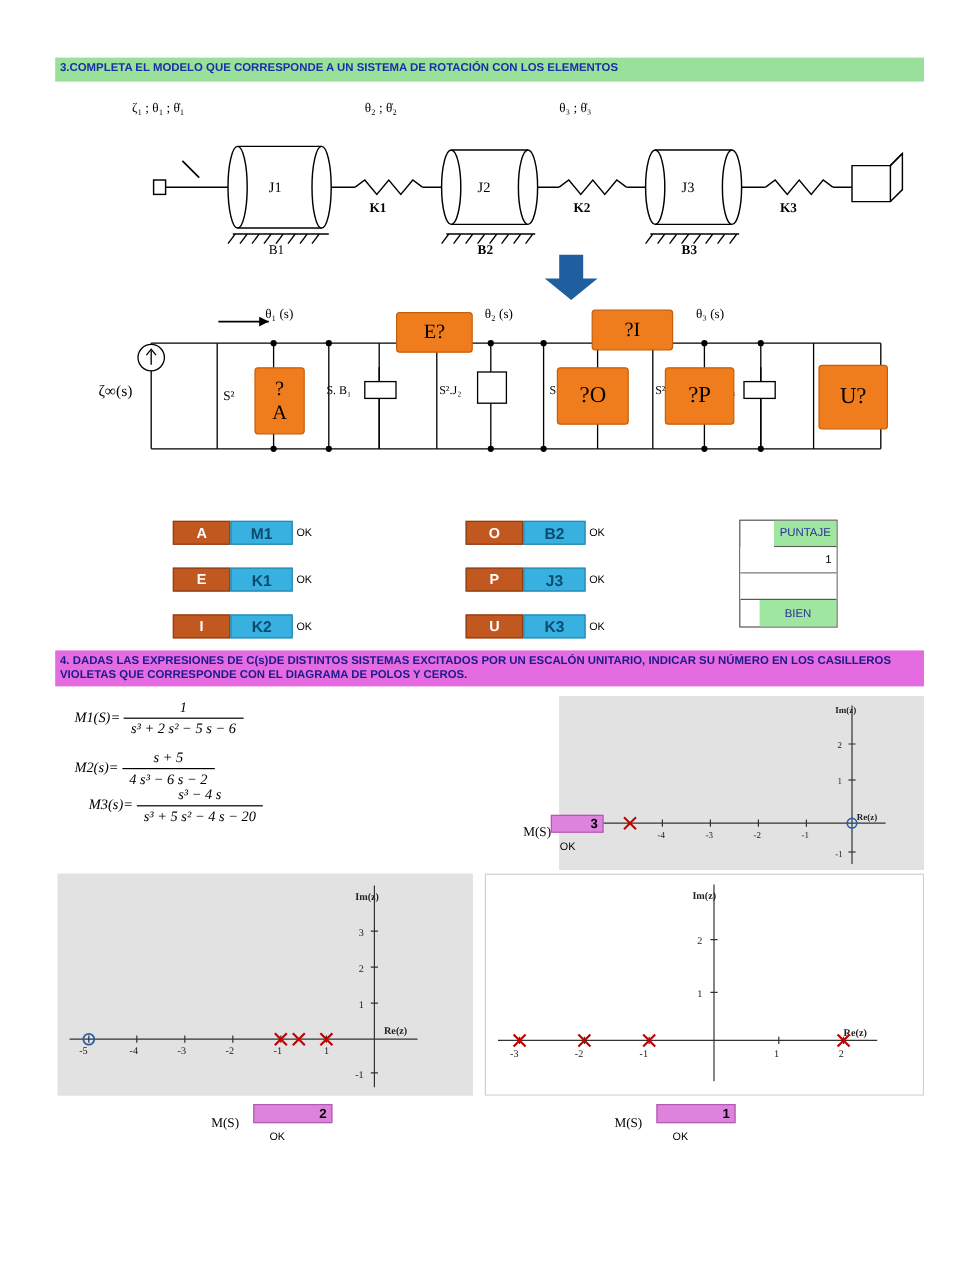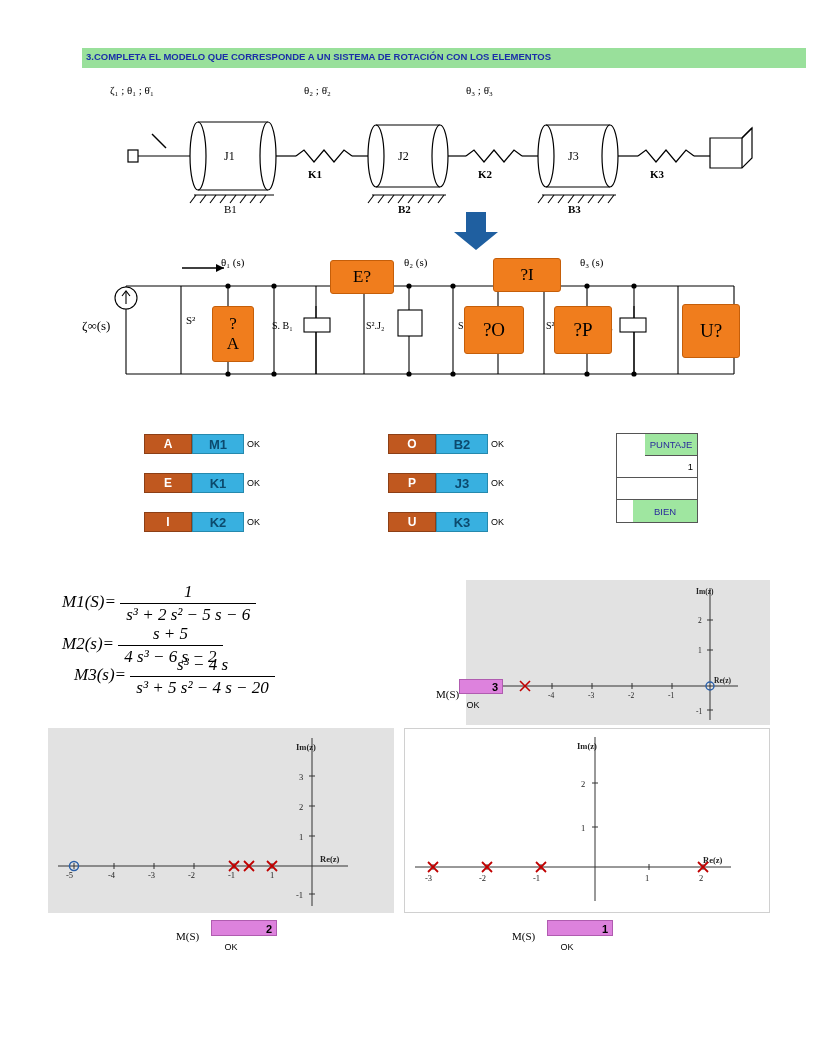"3.COMPLETA EL MODELO QUE CORRESPONDE" .banner-green { margin-left: 36px -> none }
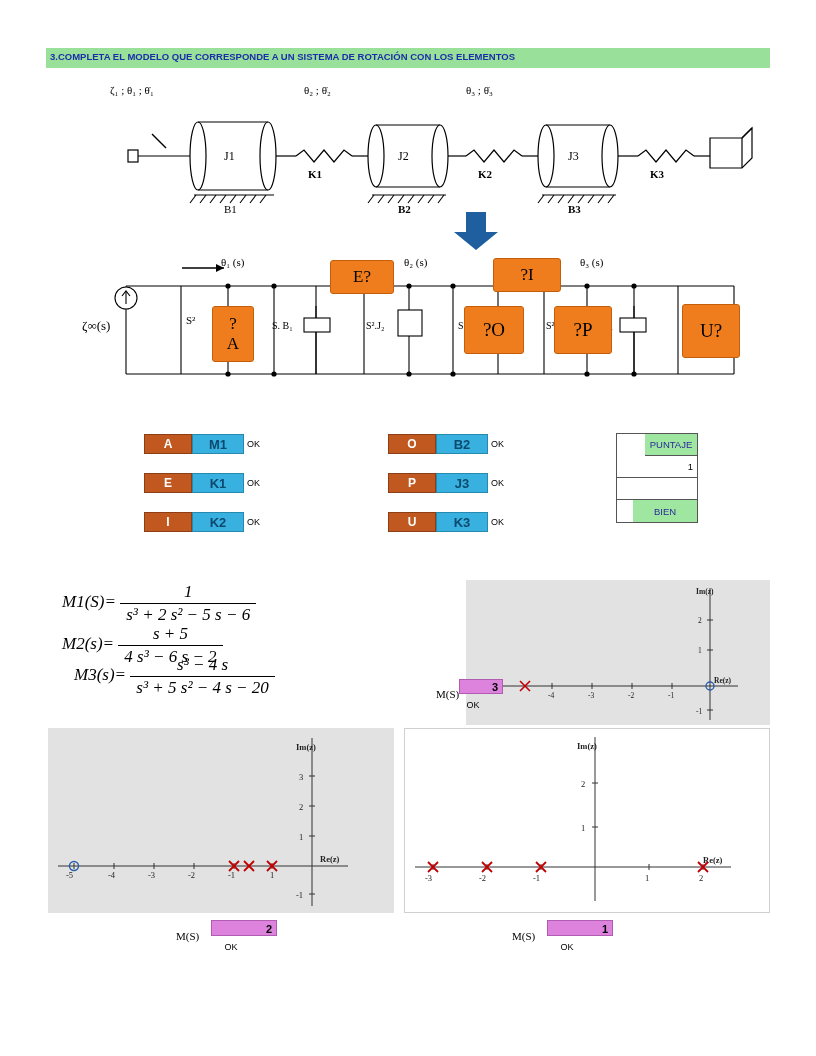"S²" div.lbl { top: 66px -> 76px }
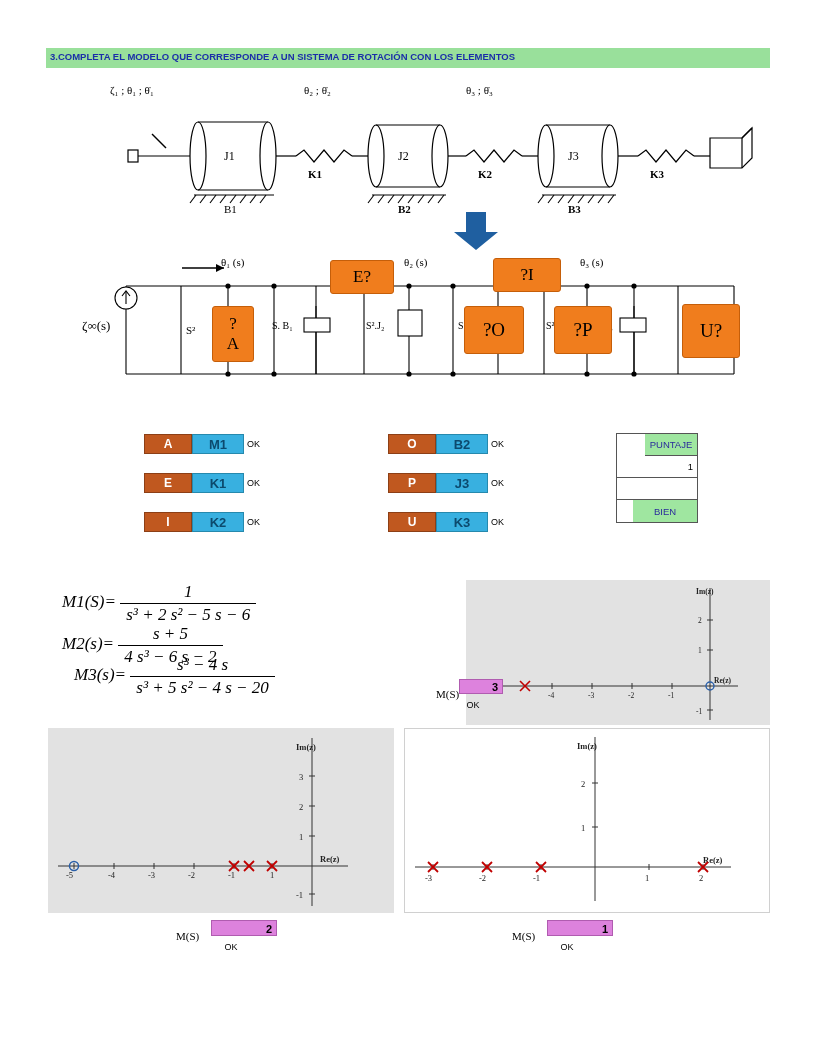"4. DADAS LAS EXPRESIONES DE" div.banner { html: none -> <div>4. DADAS LAS EXPRESIONES DE C(s)DE DISTINTOS SISTEMAS EXCITADOS POR UN ESCALÓN UNITARIO, INDICAR SU NÚMERO EN LOS CASILLEROS VIOLETAS QUE CORRESPONDE CON EL DIAGRAMA DE POLOS Y CEROS.</div> }
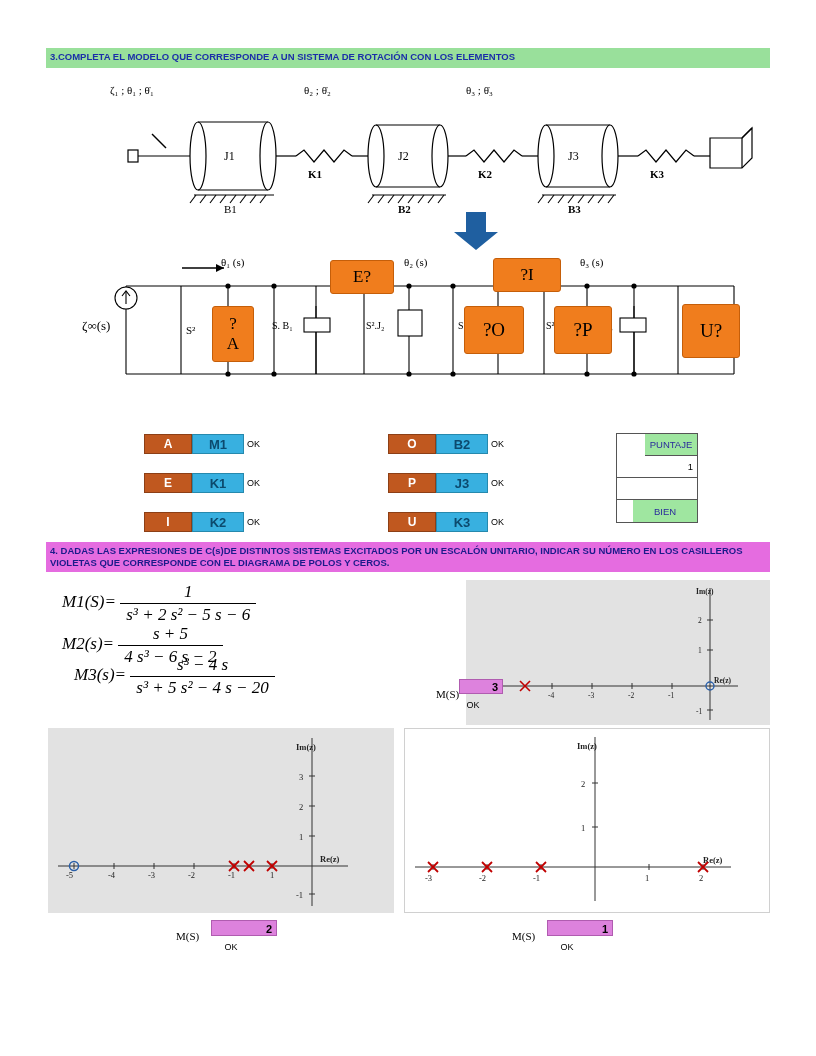"M1(S)=" .frm { font-size: 17px -> 12px }
